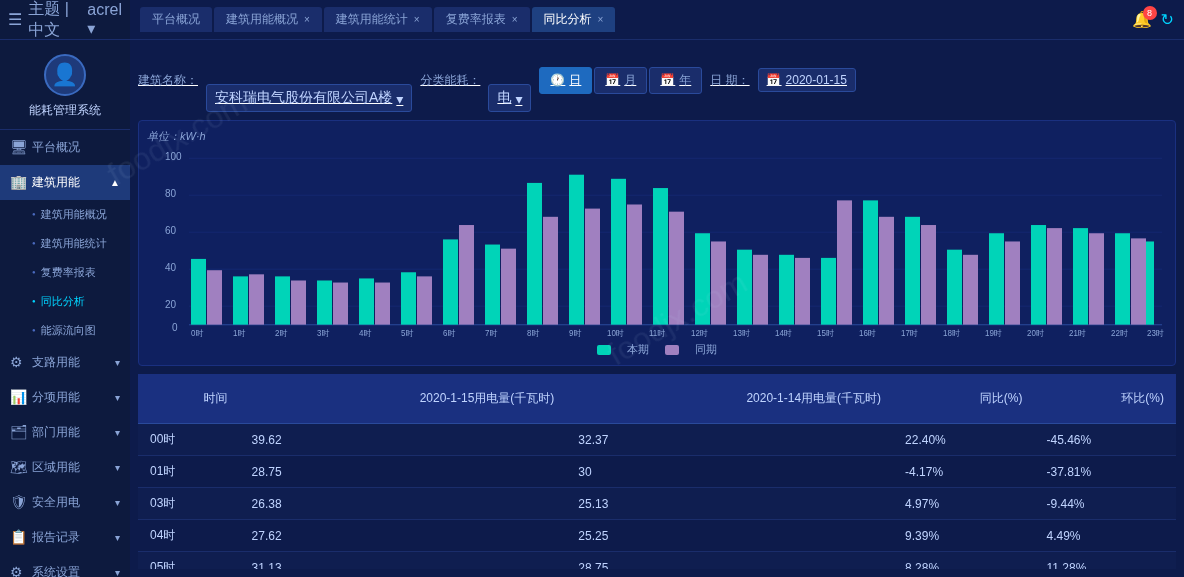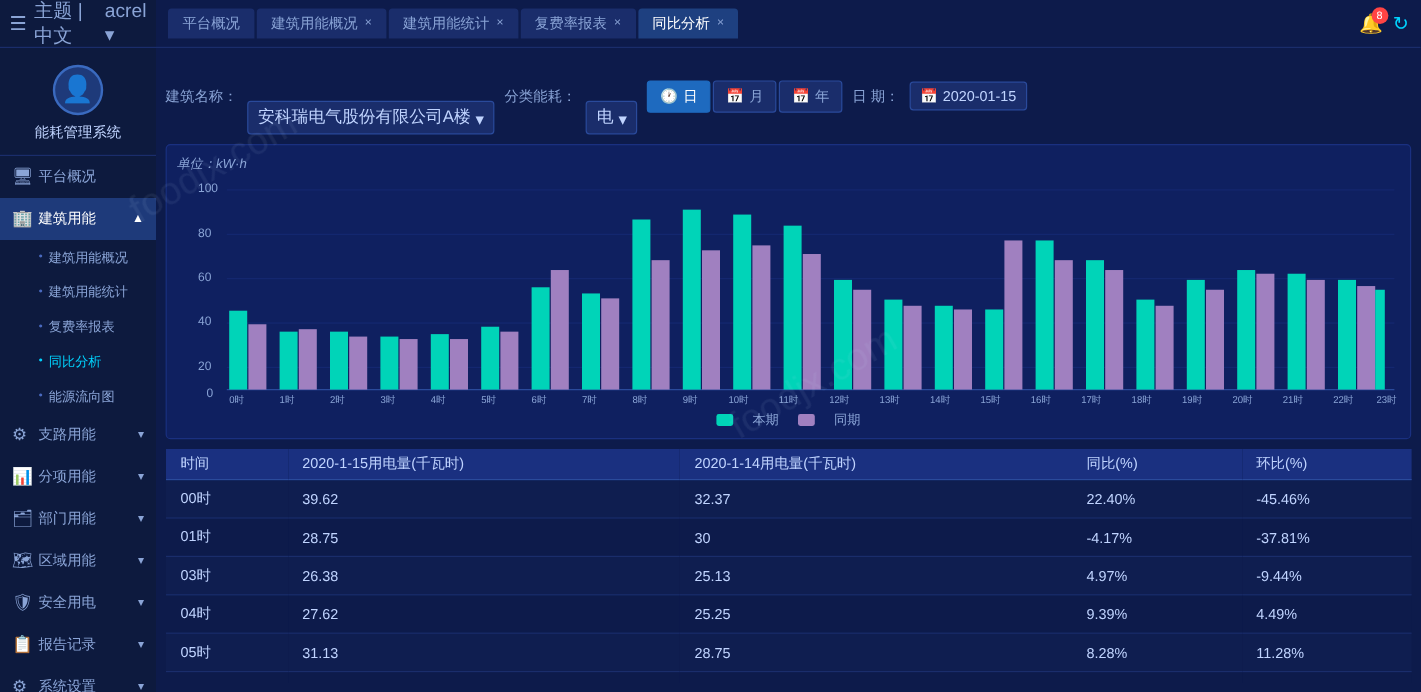"建筑名称：" .filter-bar { text-decoration: none -> underline }
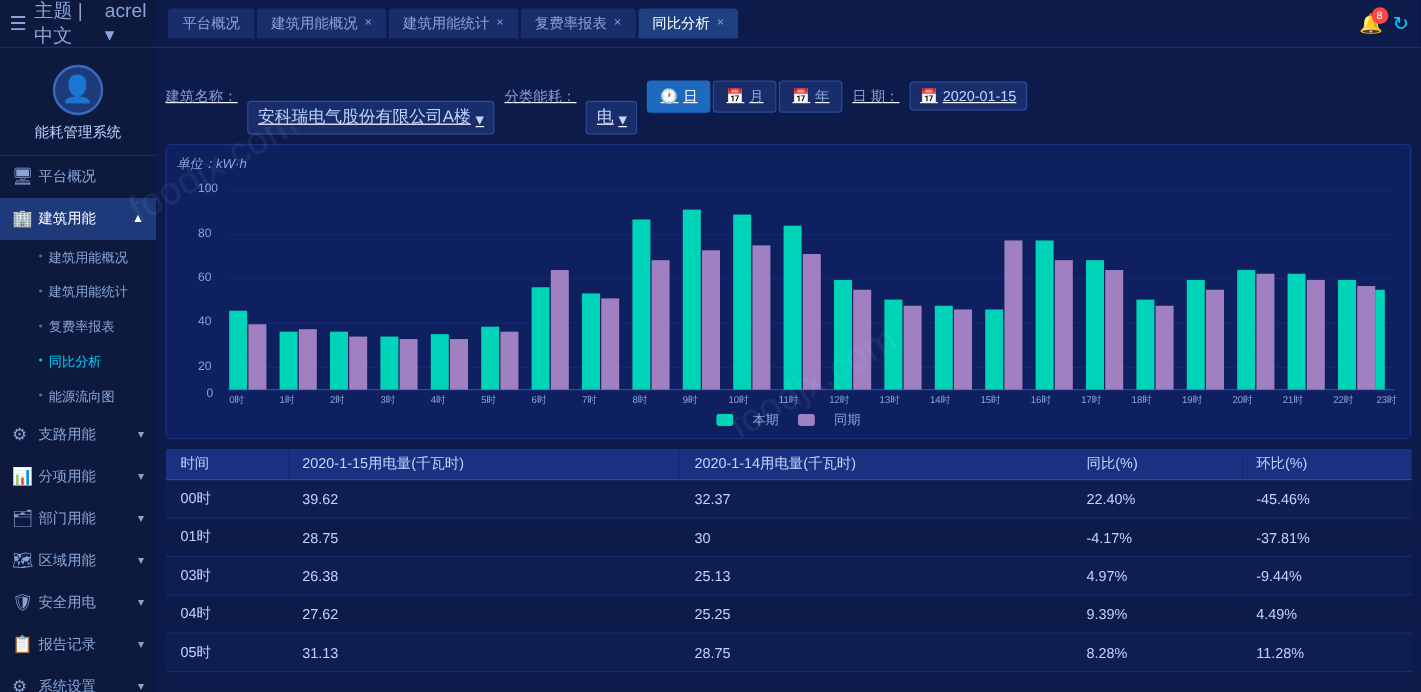"时间" .data-table th { padding: 4px 12px -> 16px 12px; text-align: left -> right }
